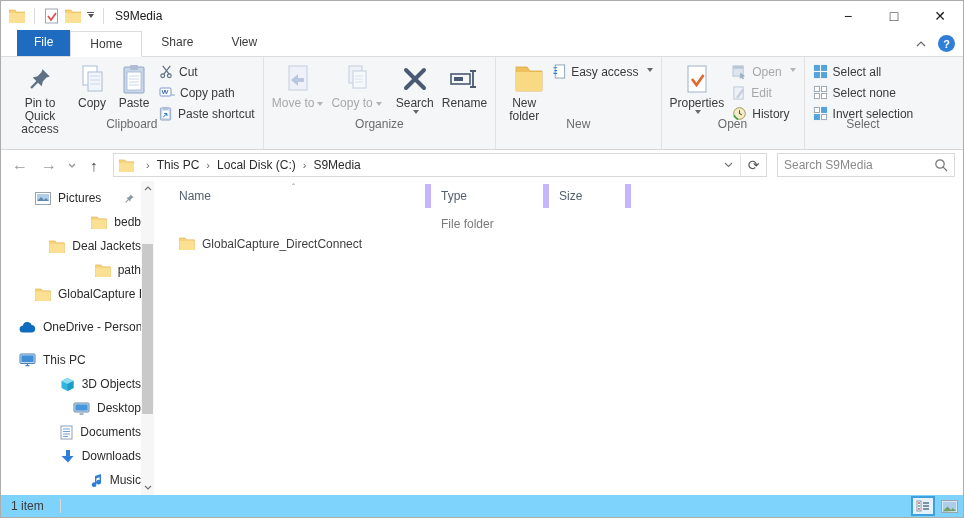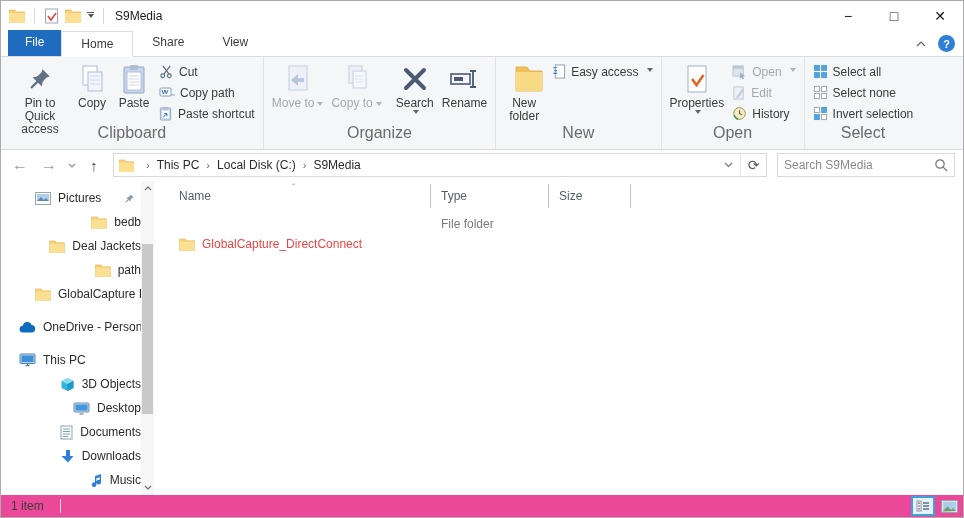"File" .tab-file { margin-left: 7px -> 16px }
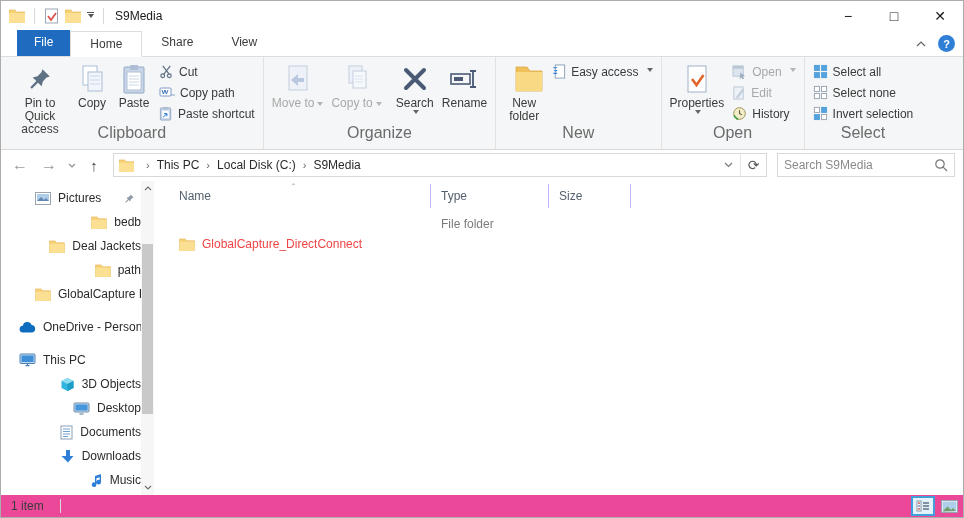"Clipboard" .rgroup-label { bottom: 7px -> 18px; font-size: 16px -> 12px }
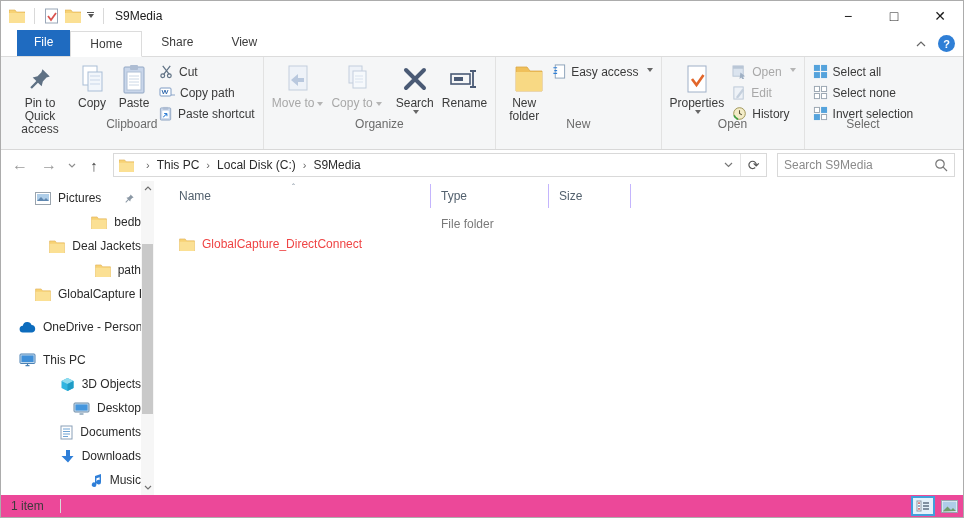"Name" .col { border-right: 1px solid #c4b5fd -> 6px solid #c4b5fd }
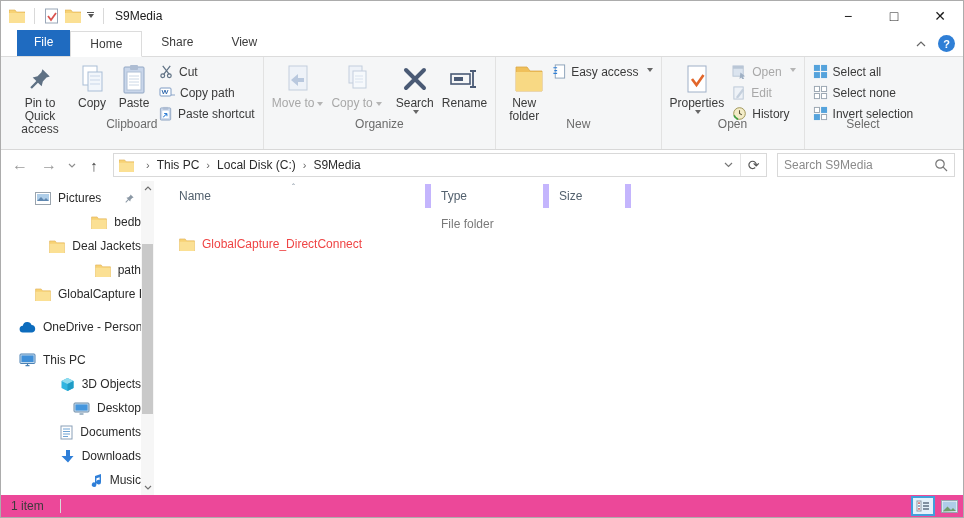"GlobalCapture_DirectConnect" .cell-name { align-items: flex-end -> flex-start; color: #ef4444 -> #404040 }
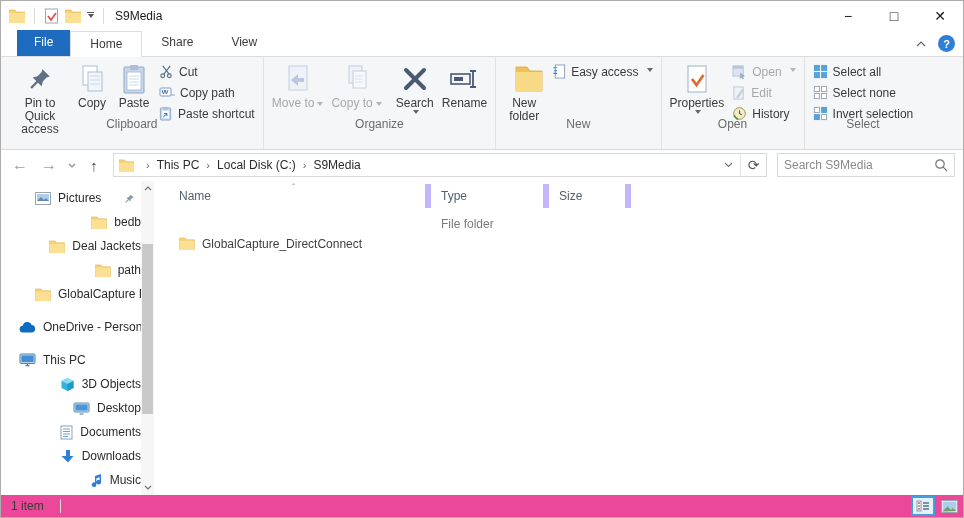"1 item" .statusbar { background: #ec4899 -> #7dd3fc }
